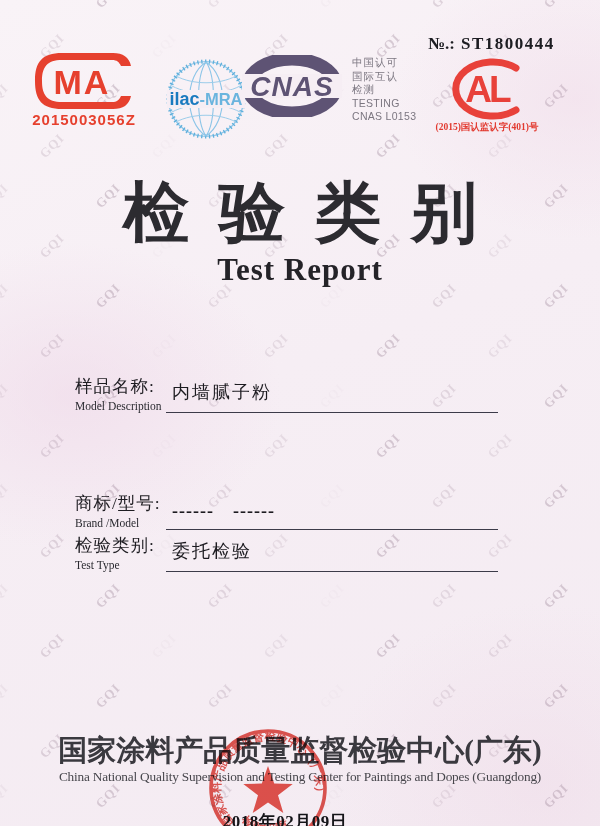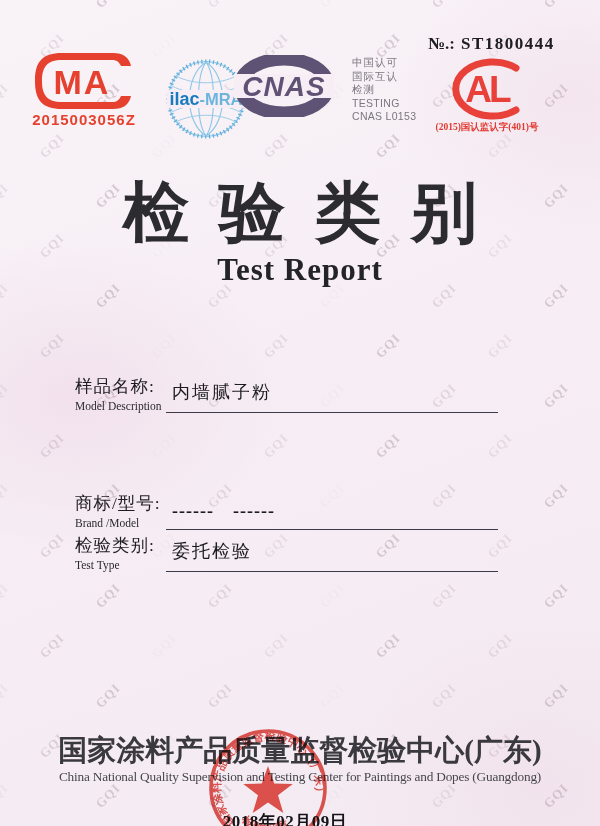"CNAS" div.abs { left: 234px -> 242px }
